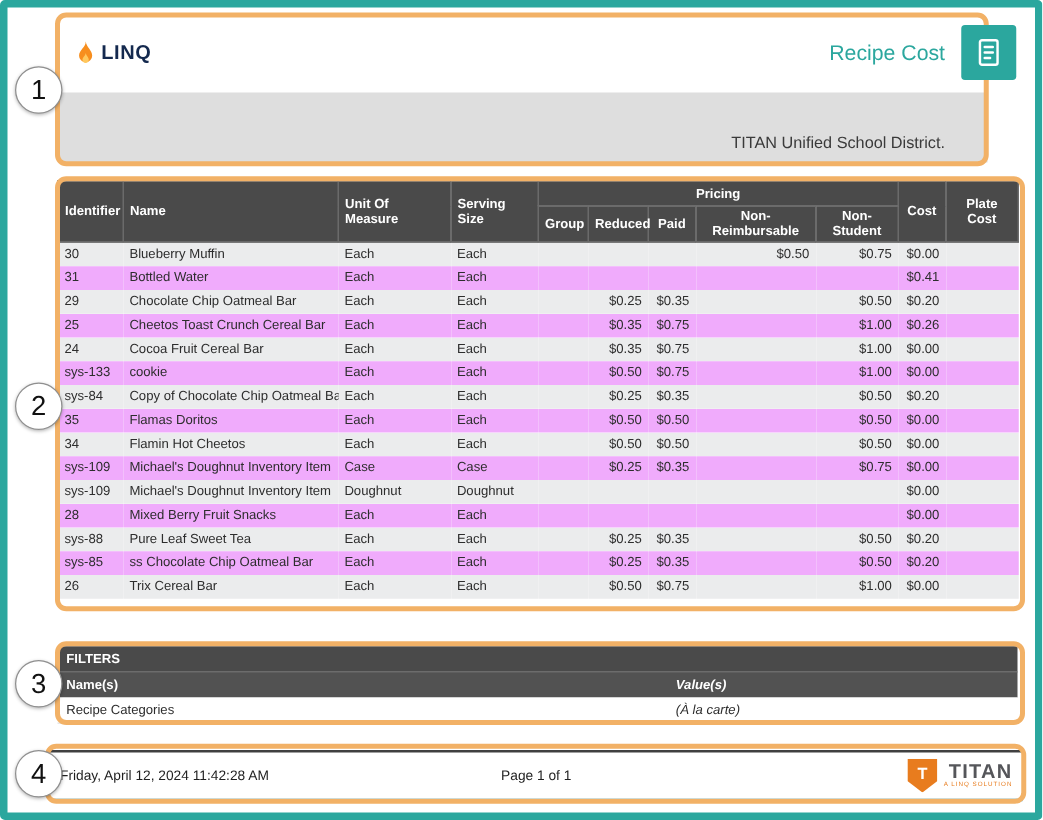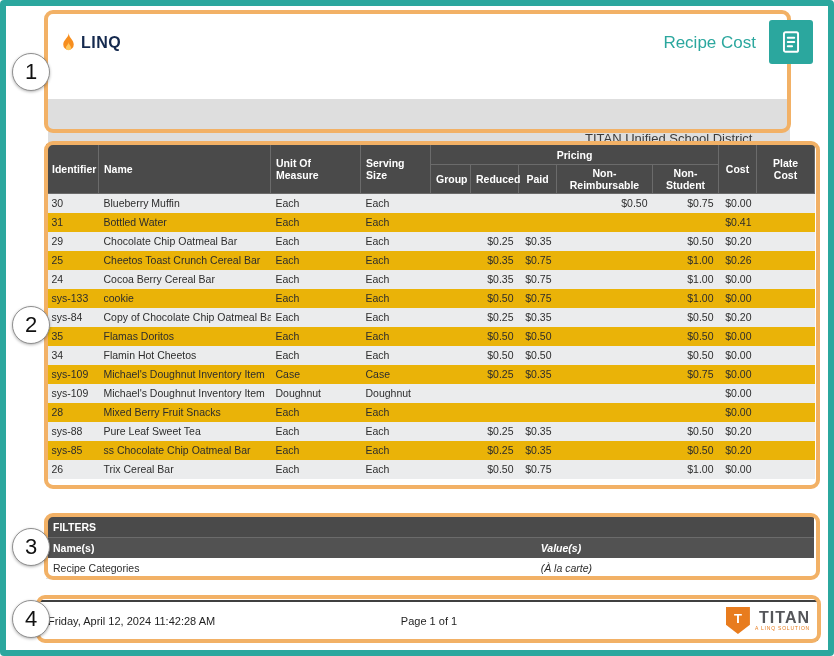"TITAN Unified School District." .band-gray { margin-top: 25px -> none }
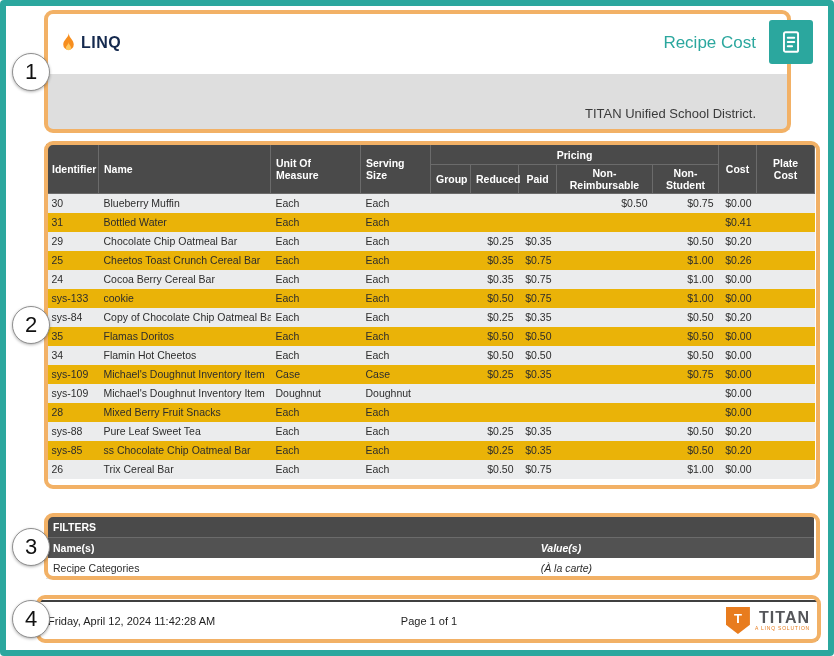"31" .recipe-table tbody tr { background: #eab308 -> #f0abfc }
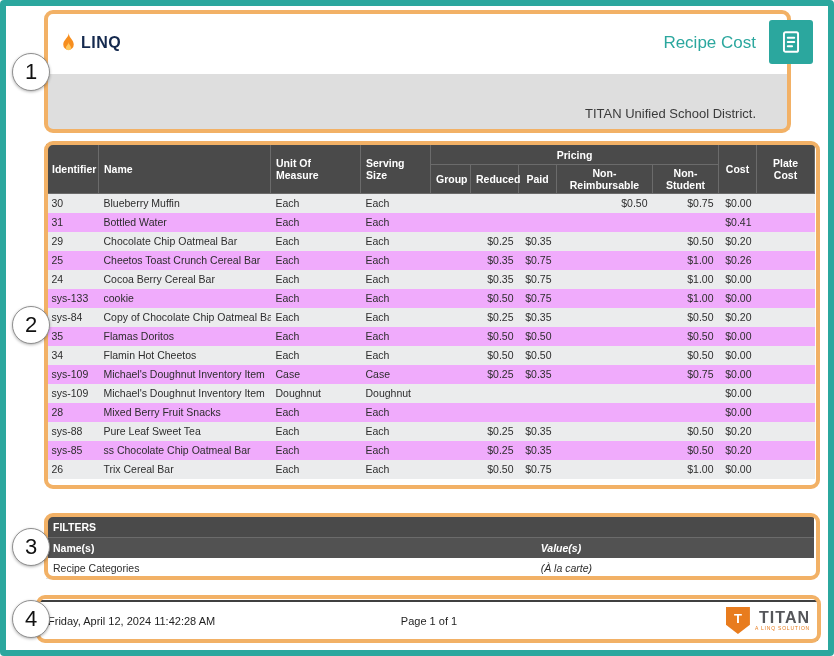"Cocoa Berry Cereal Bar" td { text: Berry -> Fruit }
